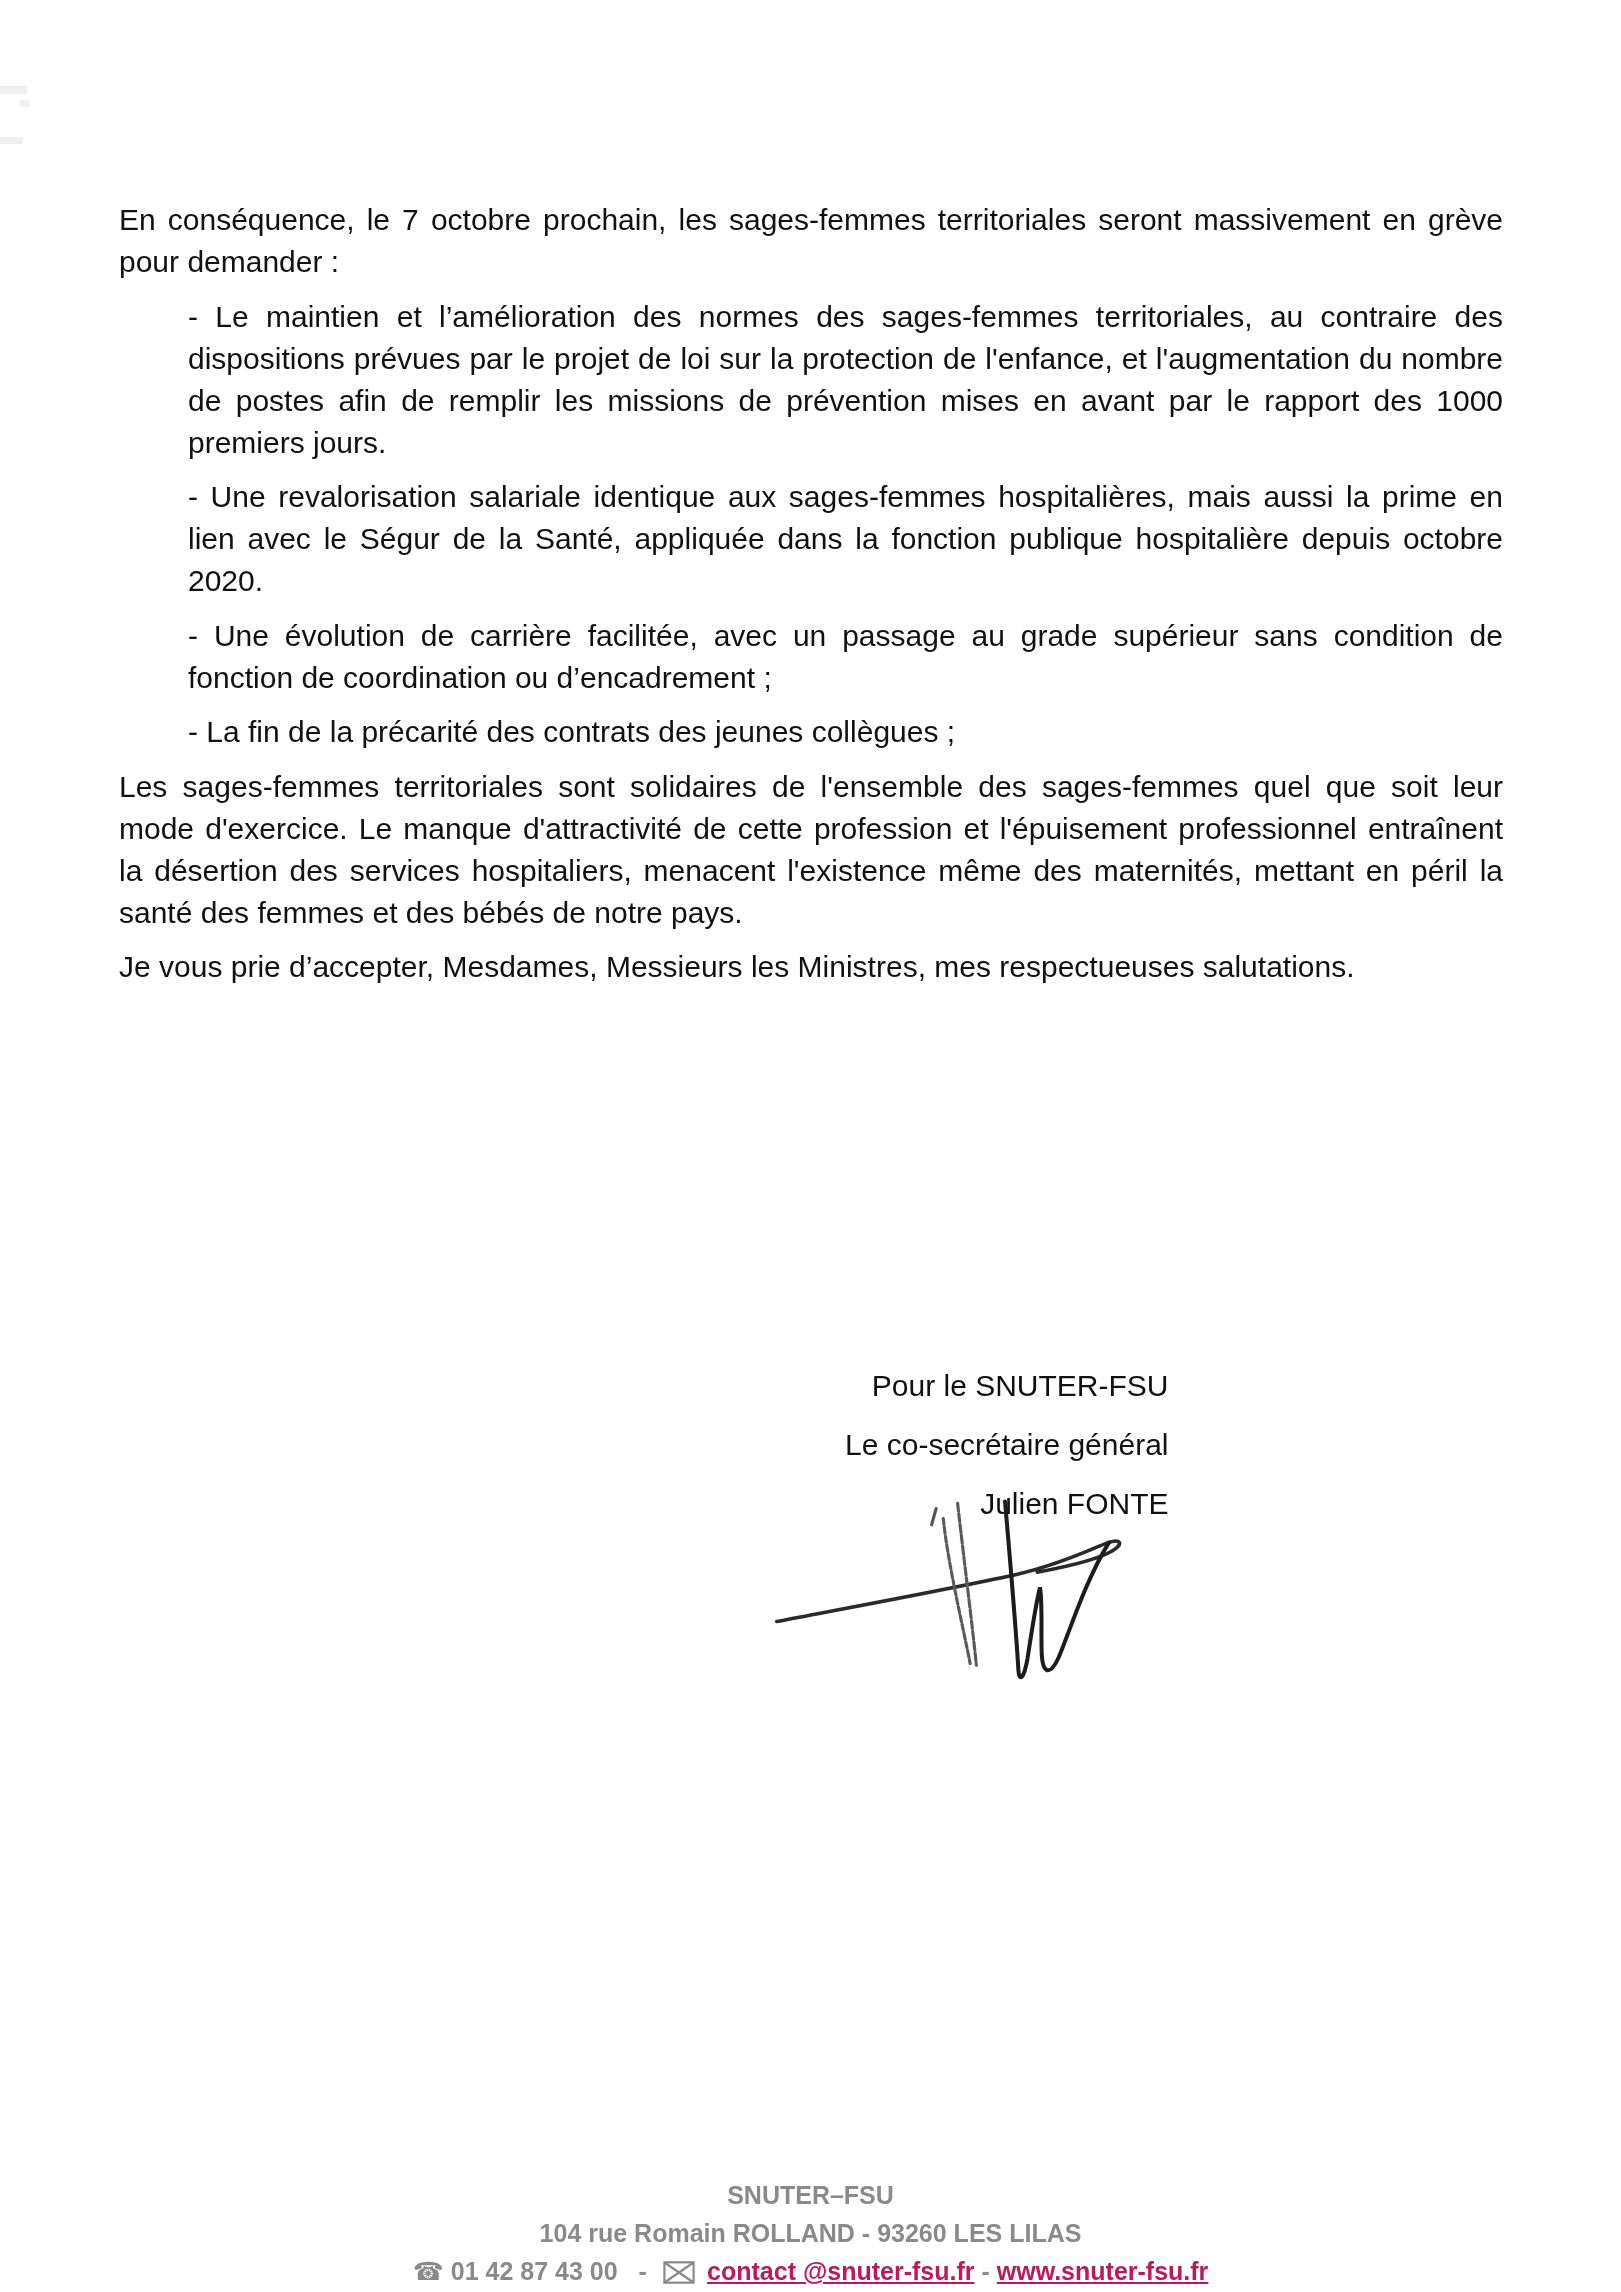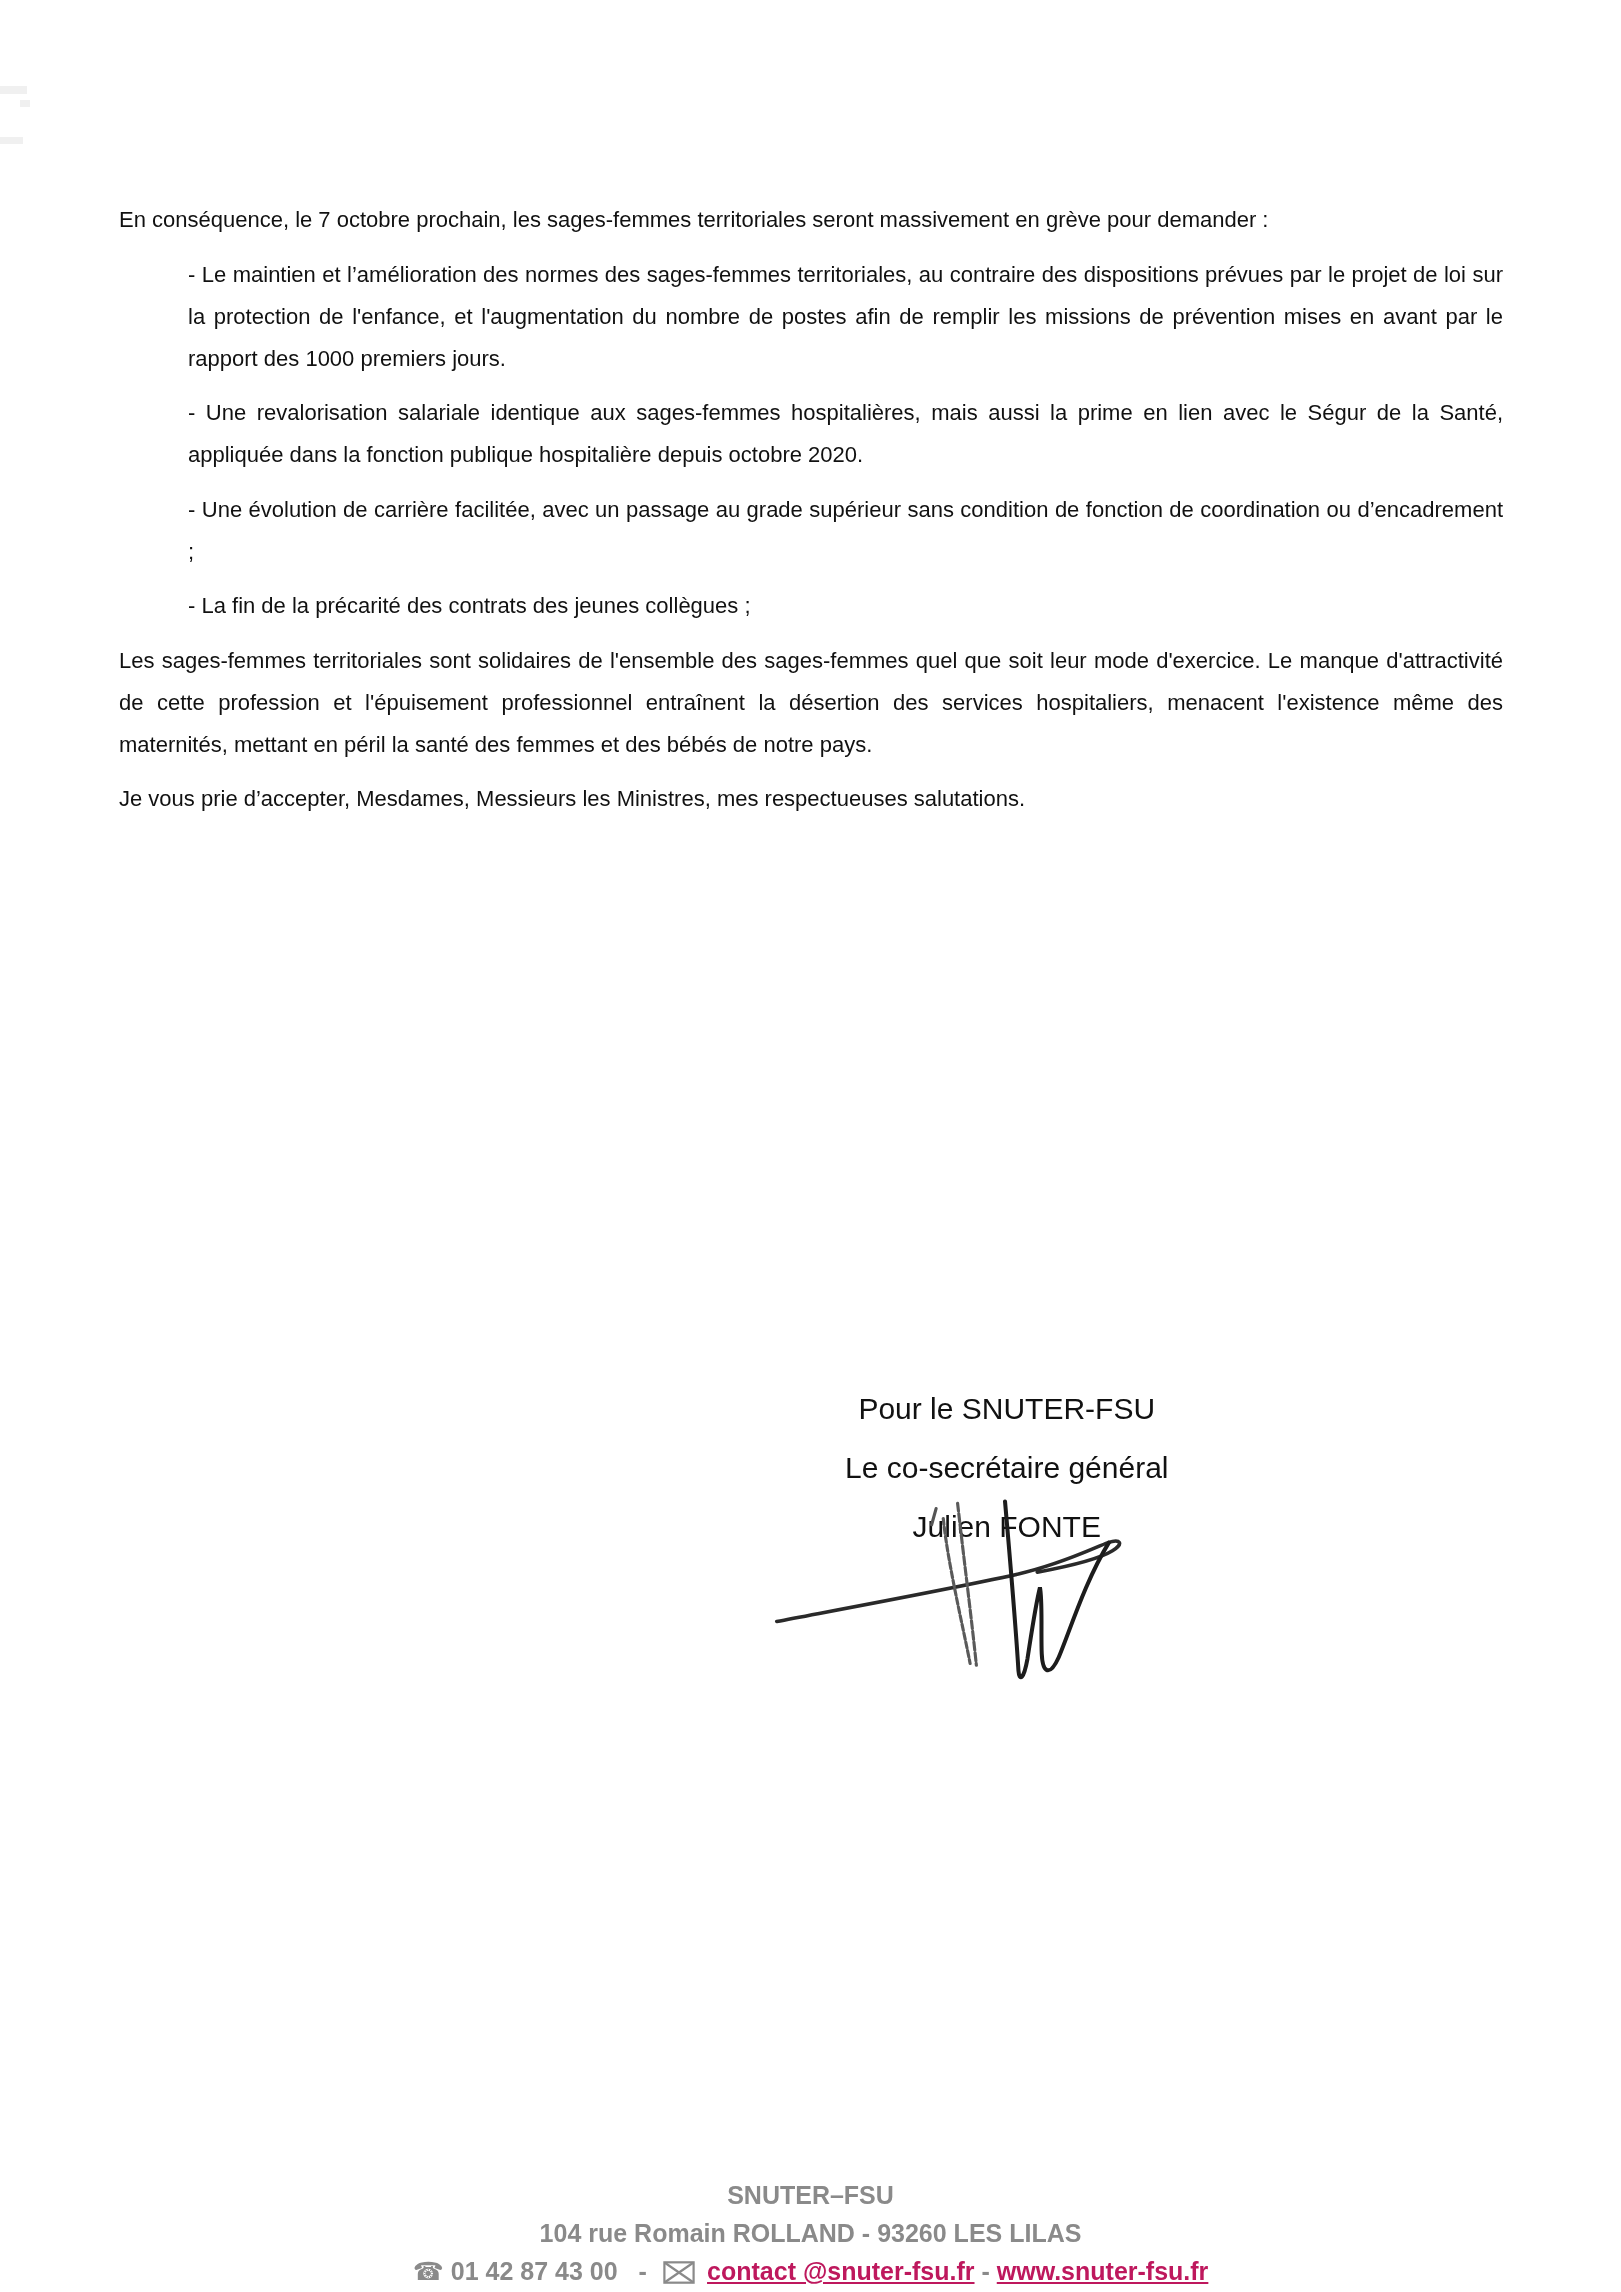"En conséquence, le 7 octobre" .body-text { font-size: 22px -> 30px }
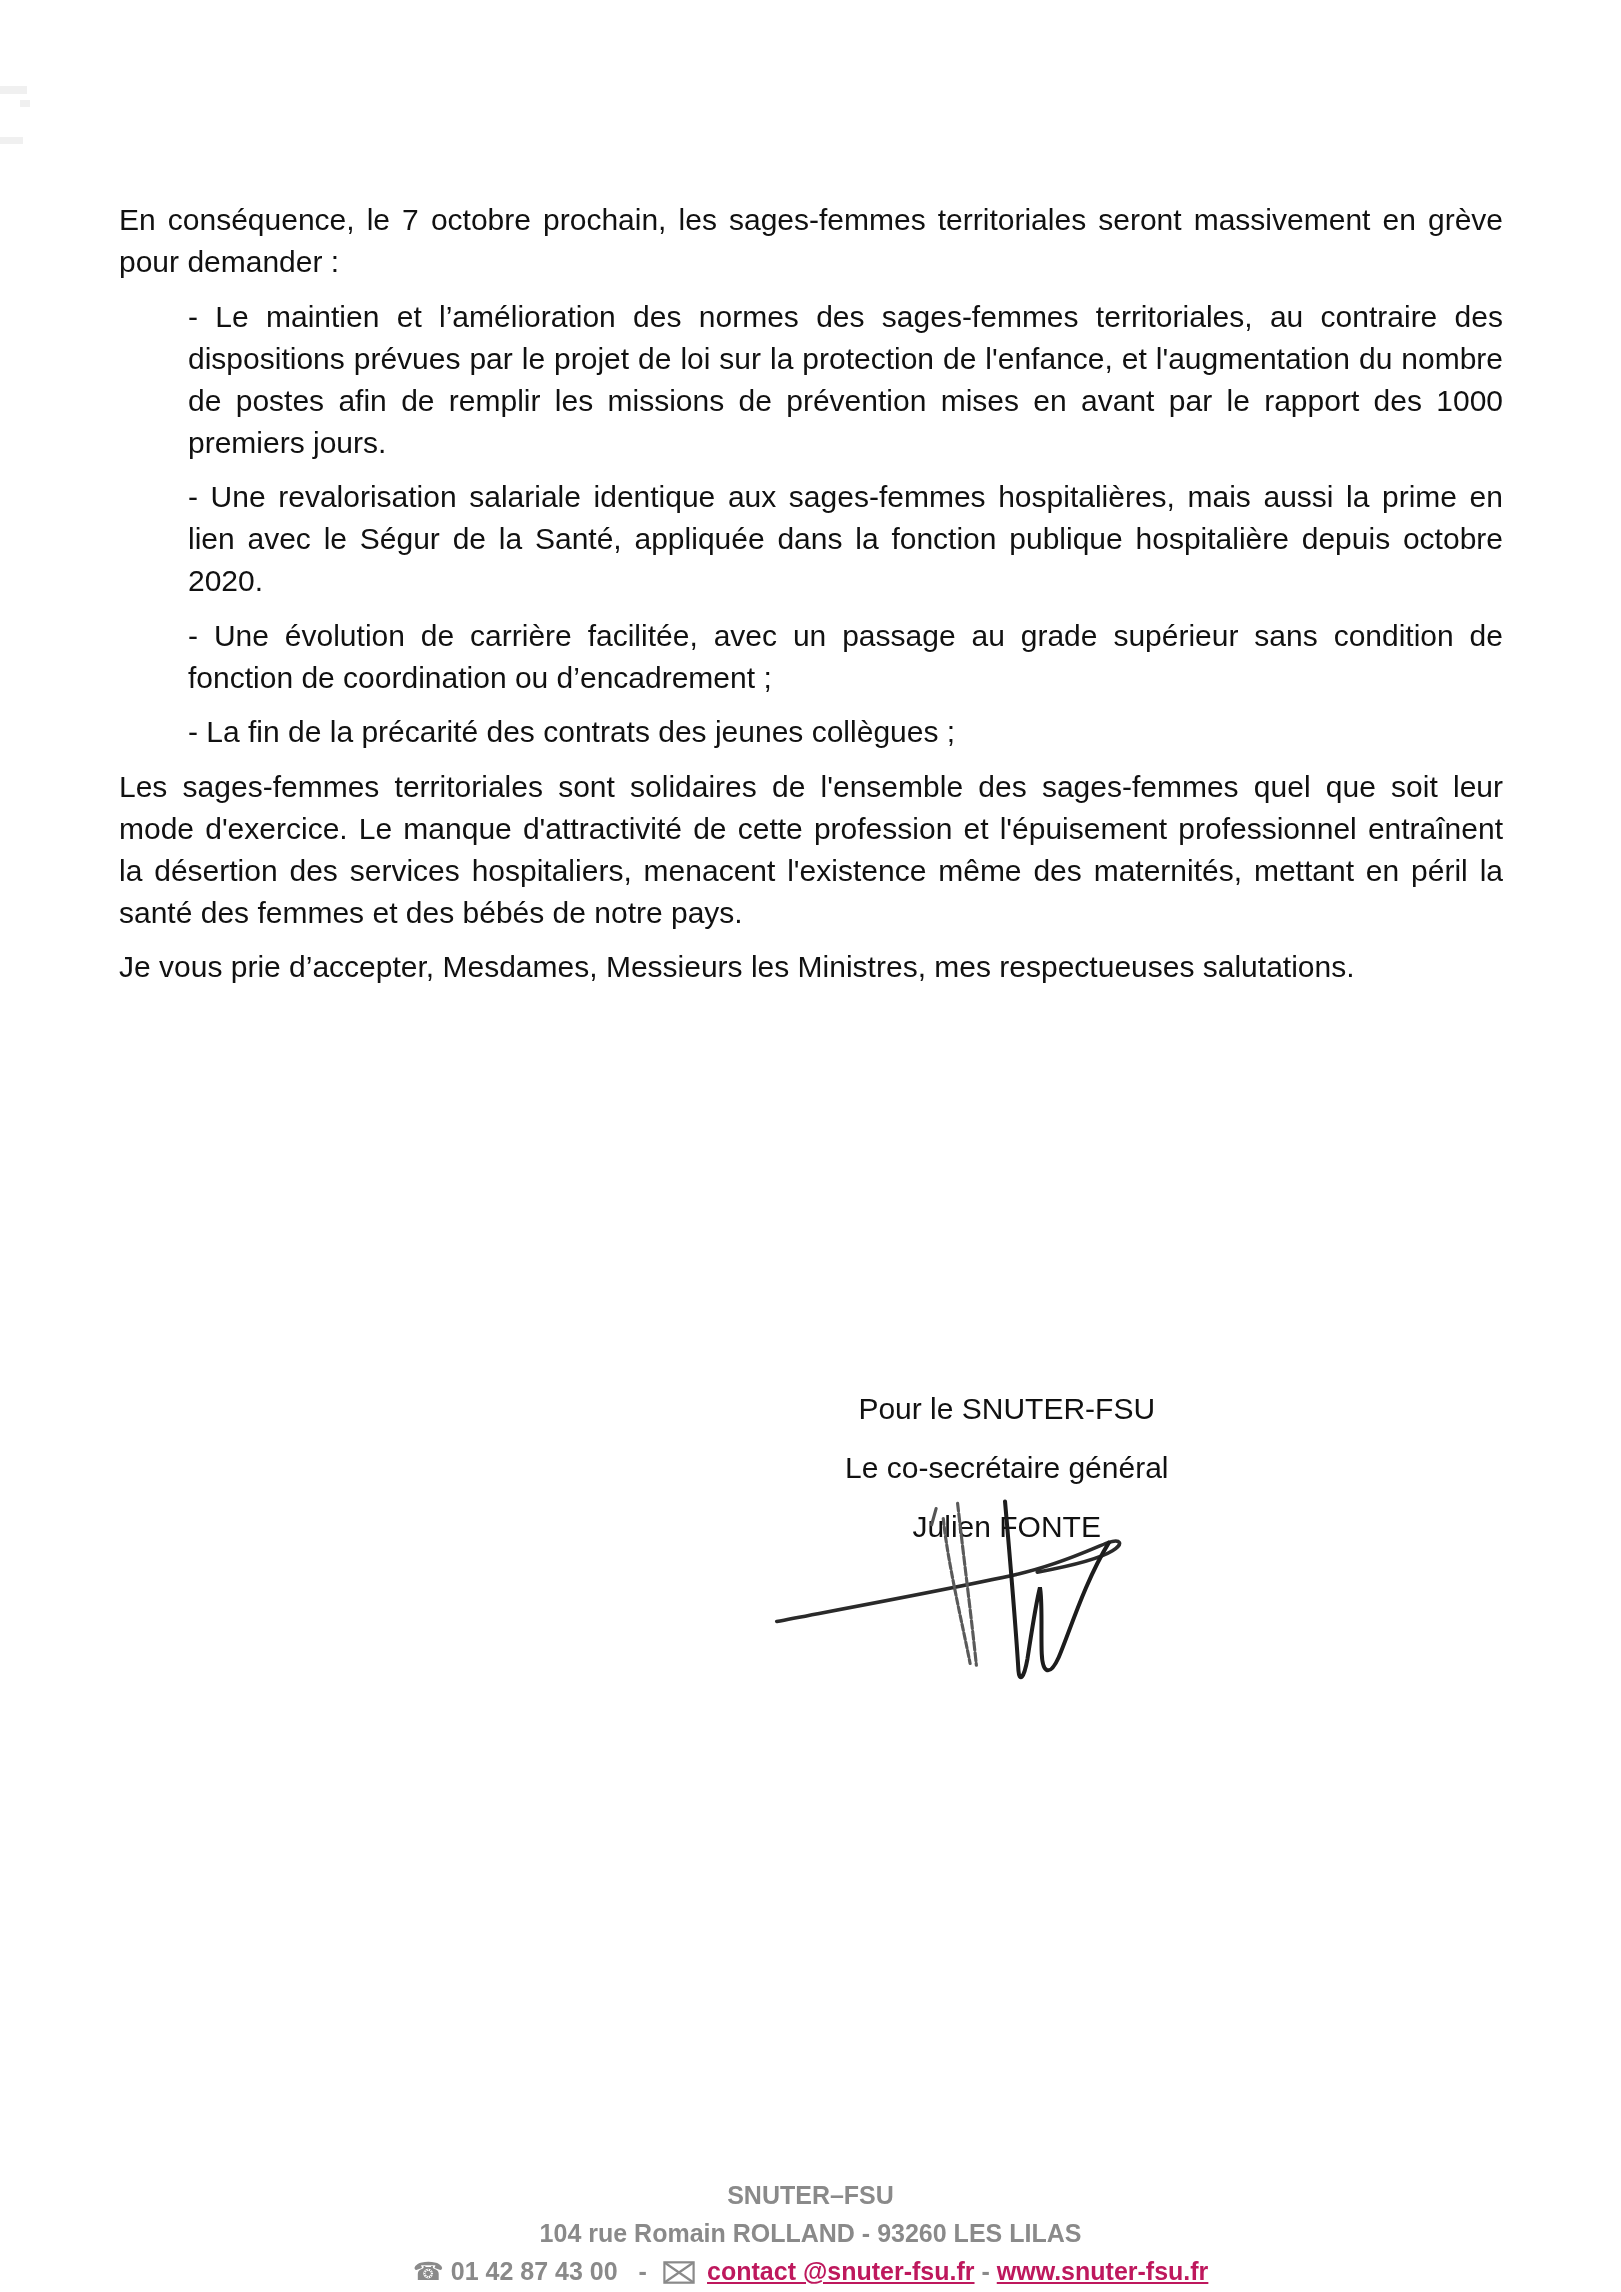"Pour le SNUTER-FSU" .closing-block { margin-top: 23px -> none; text-align: center -> right }
